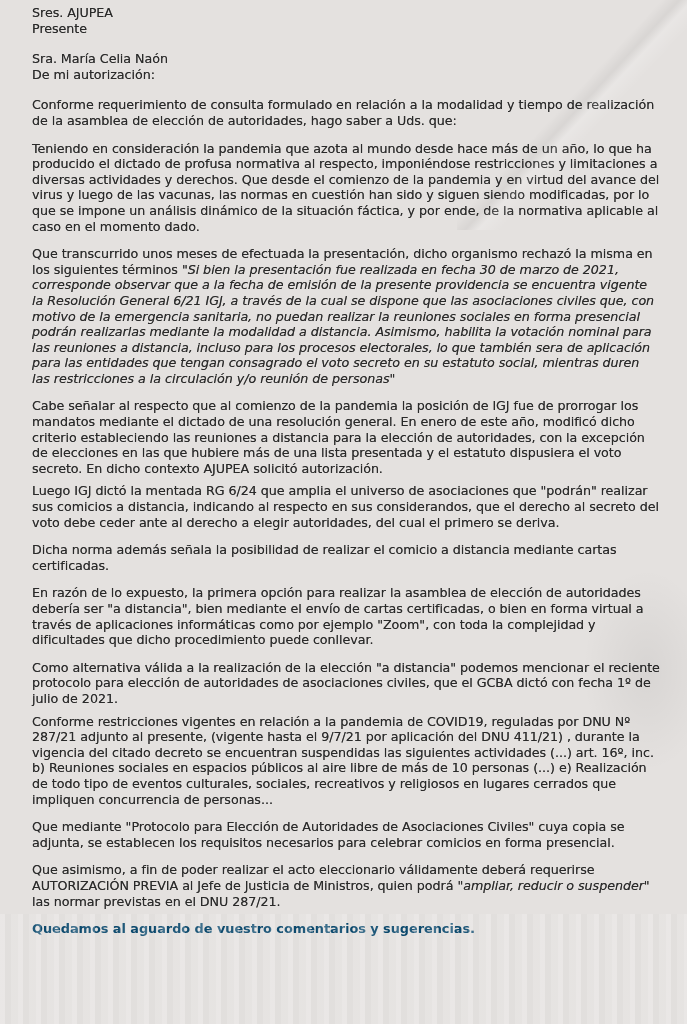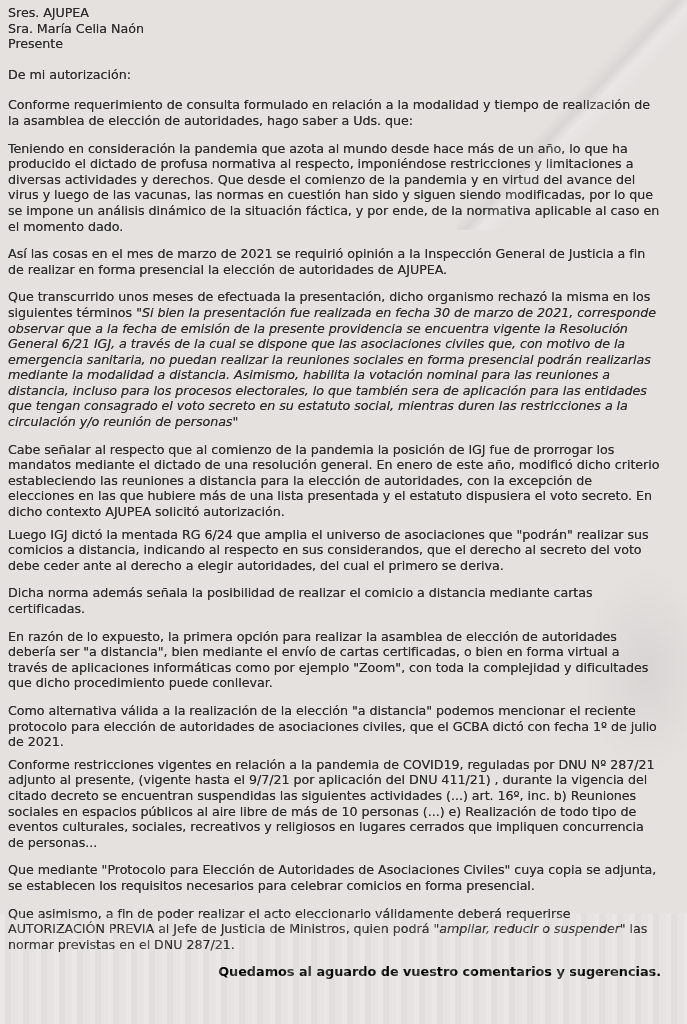"Sres. AJUPEA" .paper { margin-left: none -> 24px }
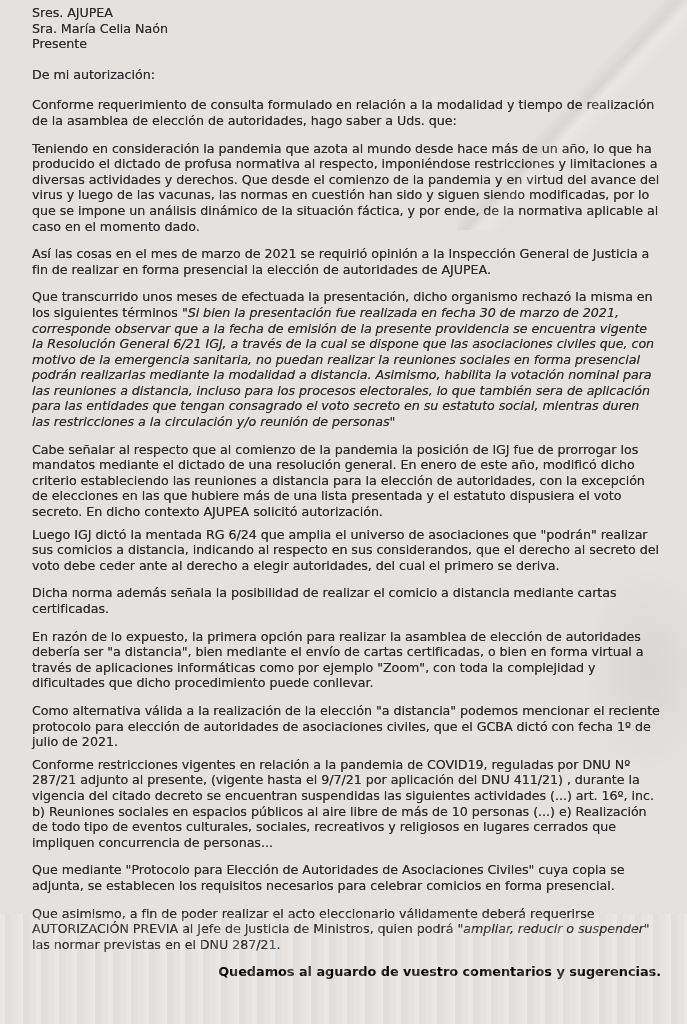"Sra. María Celia Naón" p.addr-line { order: before "Presente" -> after "Presente" }
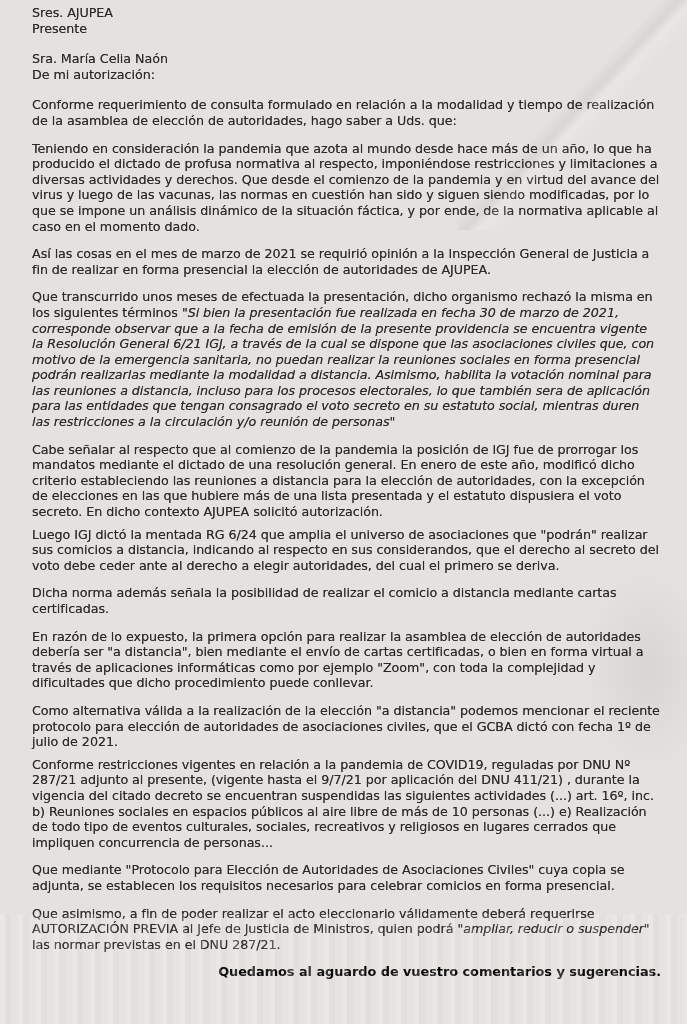"Así las cosas en el" p { html: <p>Así las cosas en el mes de marzo de 2021 se requirió opinión a la Inspección General de Justicia a fin de realizar en forma presencial la elección de autoridades de AJUPEA.</p> -> none }
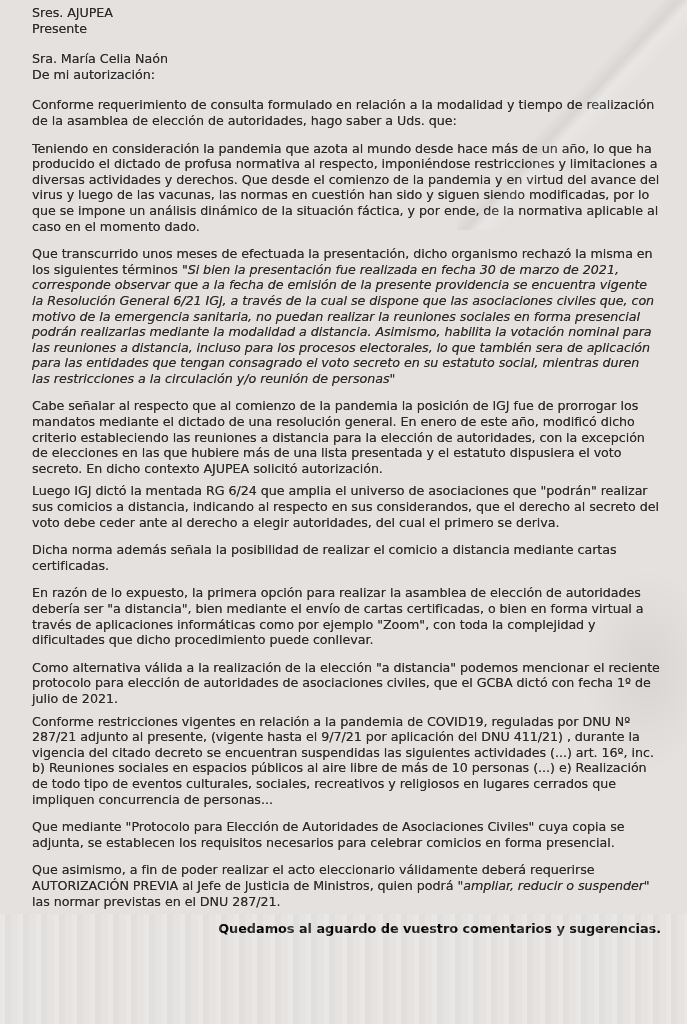"Quedamos al aguardo de vuestro" .closing { color: #000000 -> #0c4a6e; text-align: right -> left }
